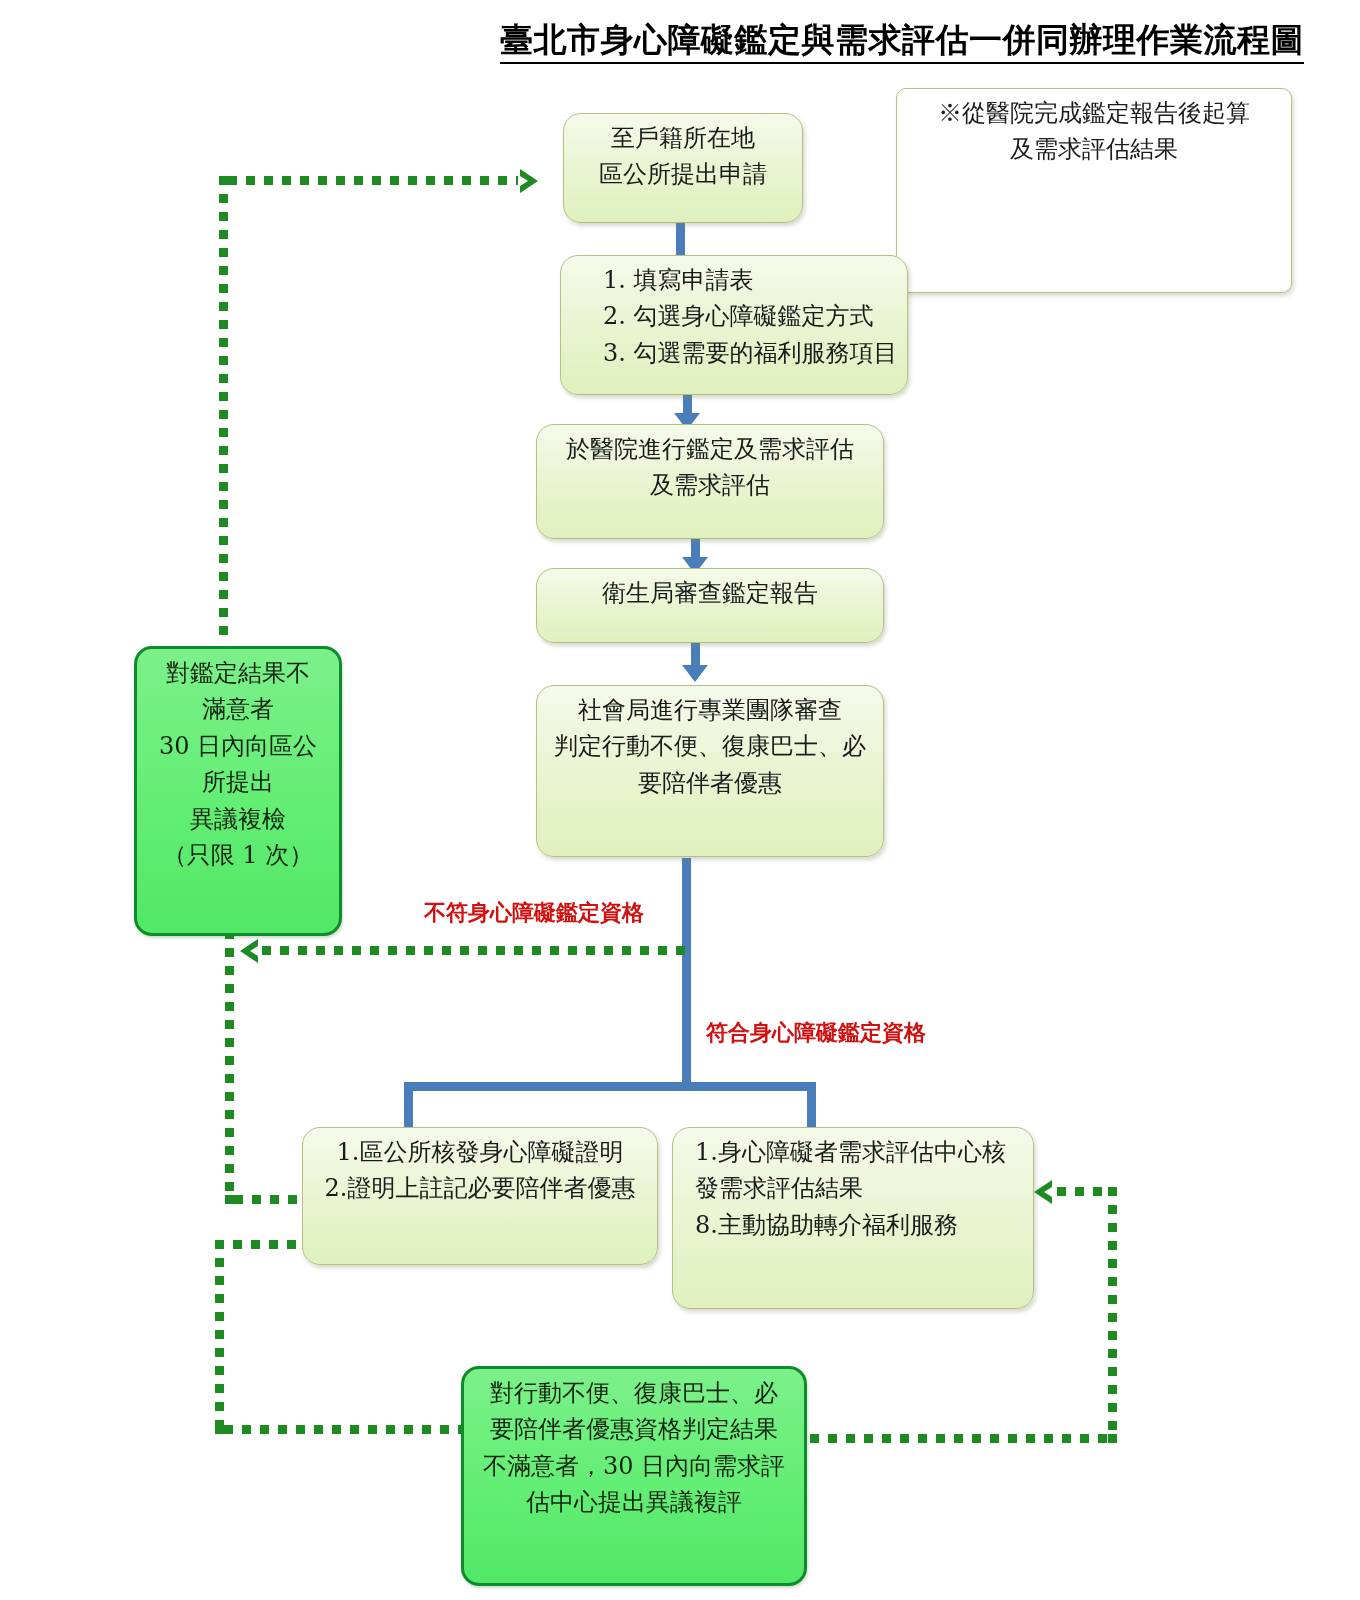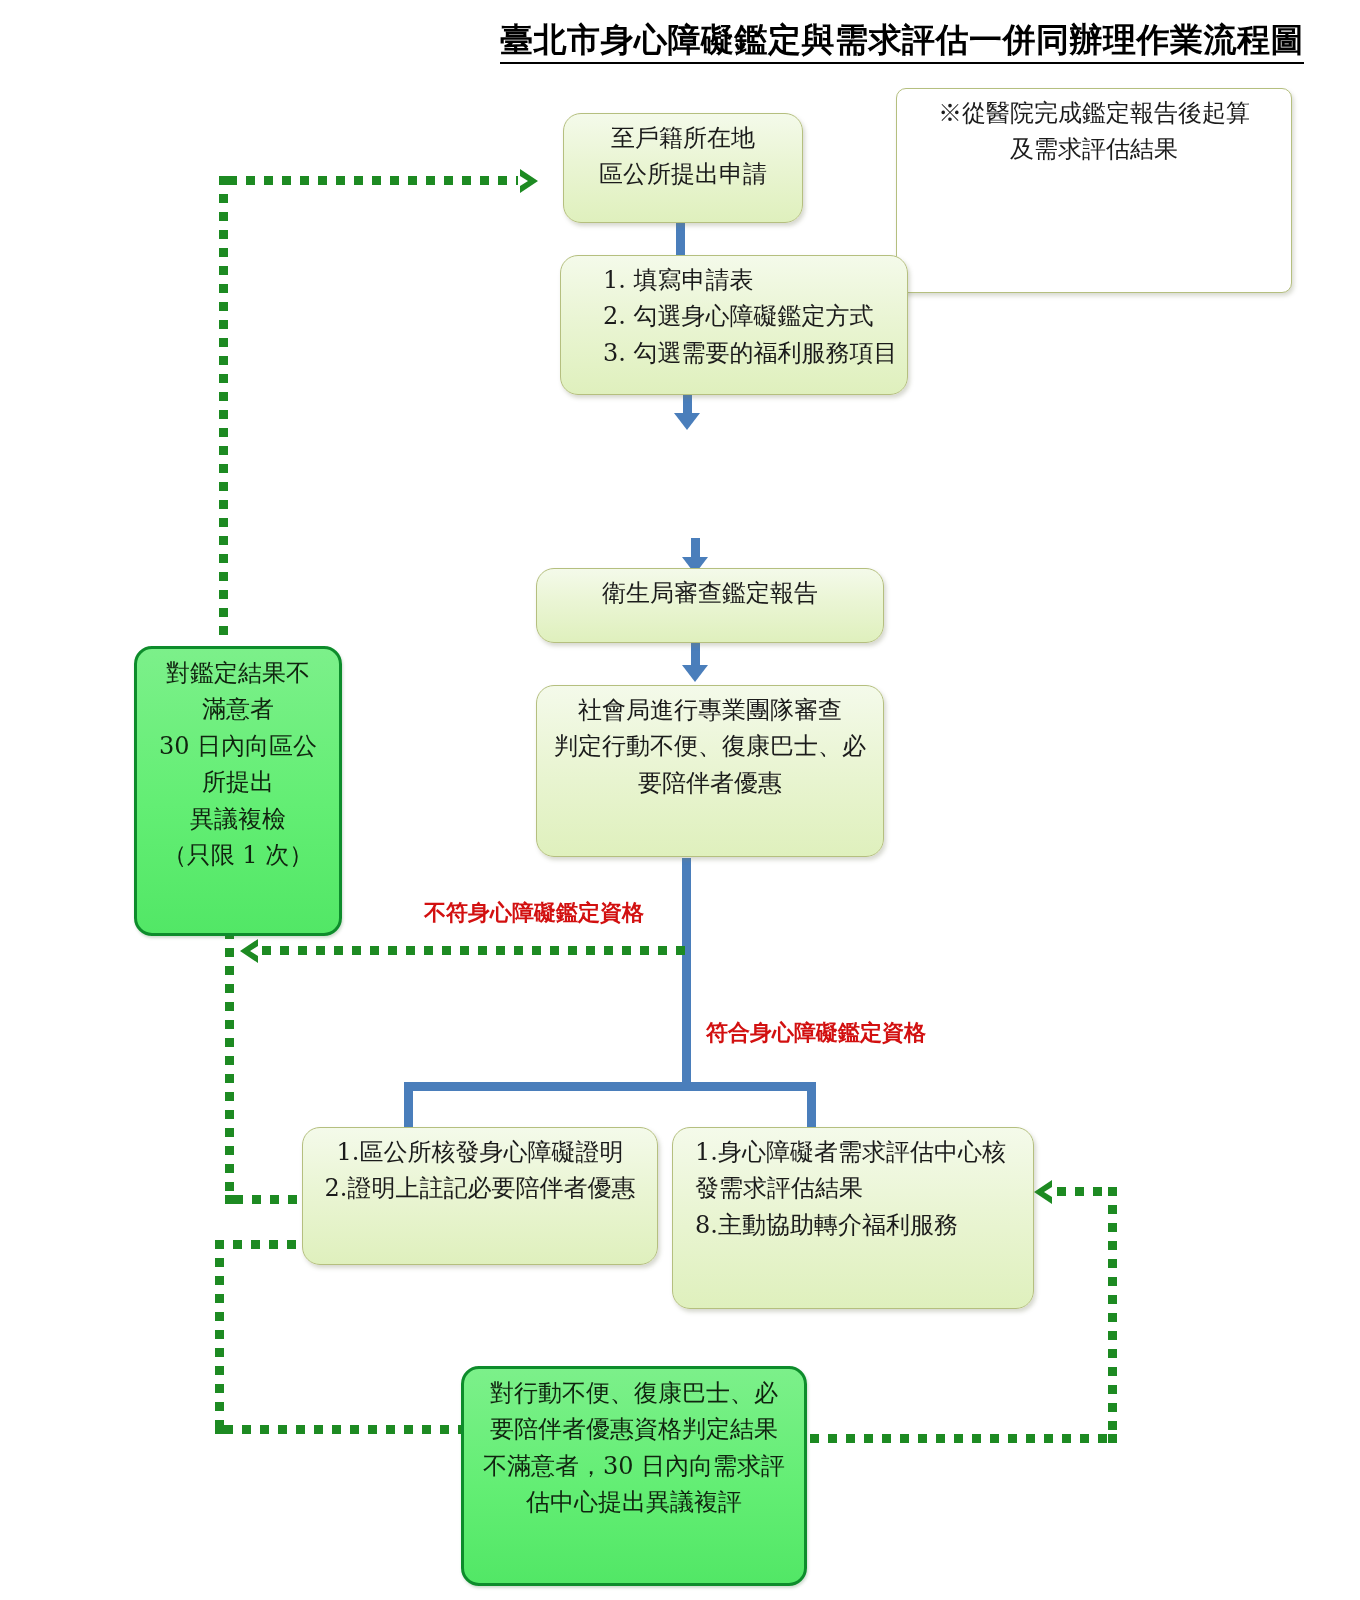"於醫院進行鑑定及需求評估" div.node { html: none -> <div> <span>於醫院進行鑑定及需求評估</span> <span>及需求評估</span> </div> }
